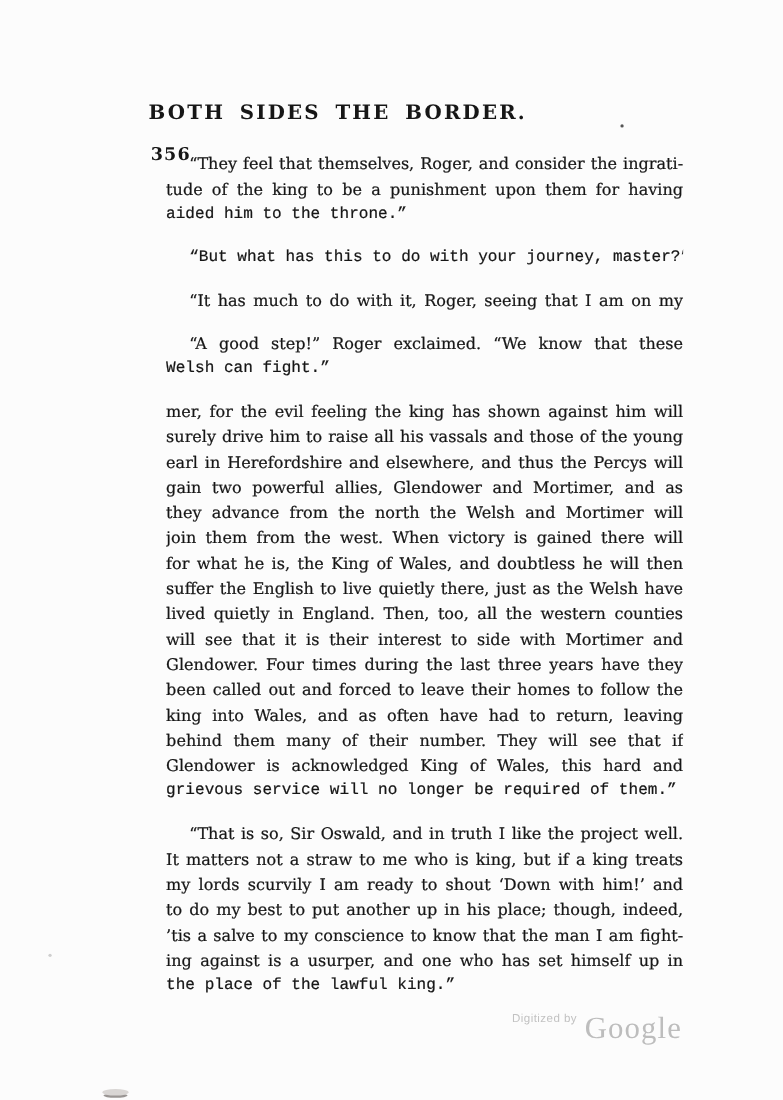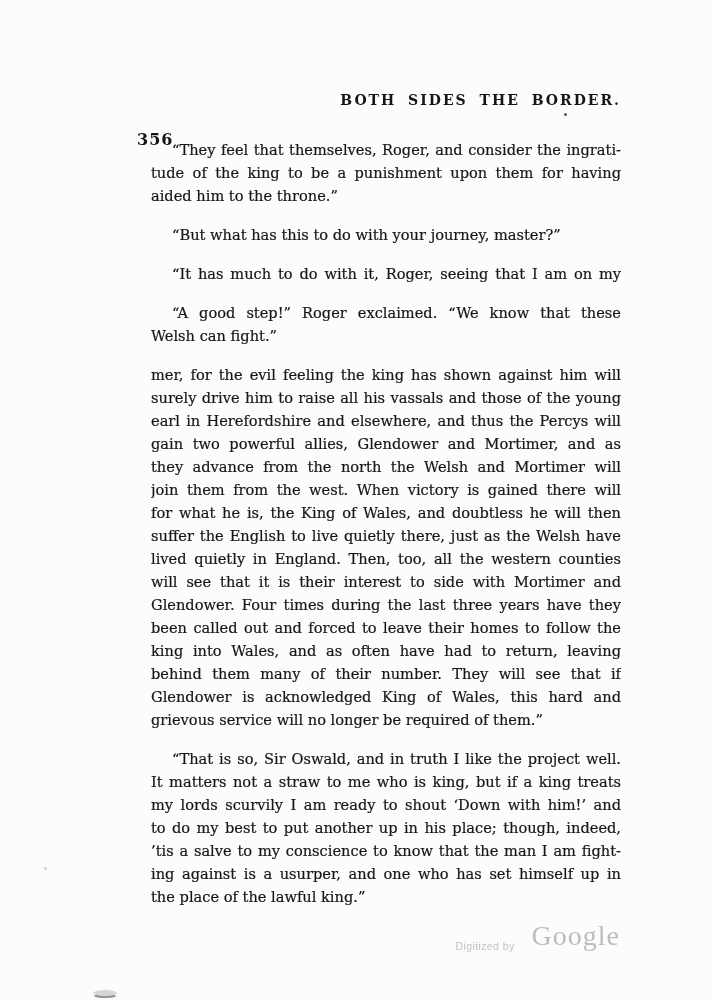"BOTH SIDES THE BORDER." .running-title { font-size: 14px -> 18px; text-align: right -> left }
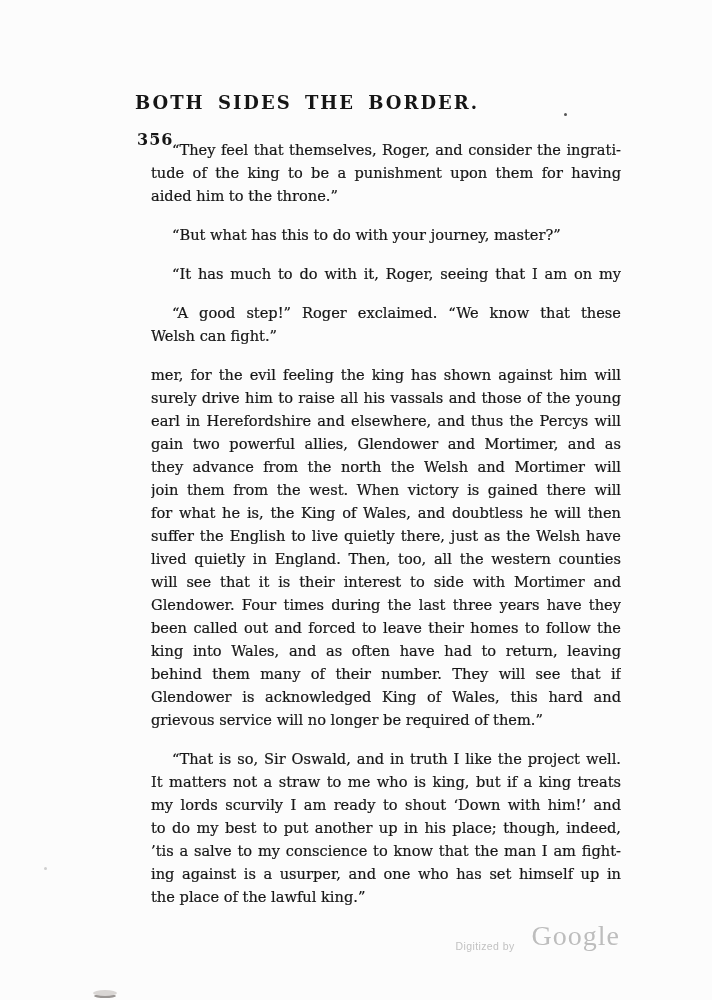"aided him to the throne.”" .line.last { font-family: none -> Liberation Mono, monospace }
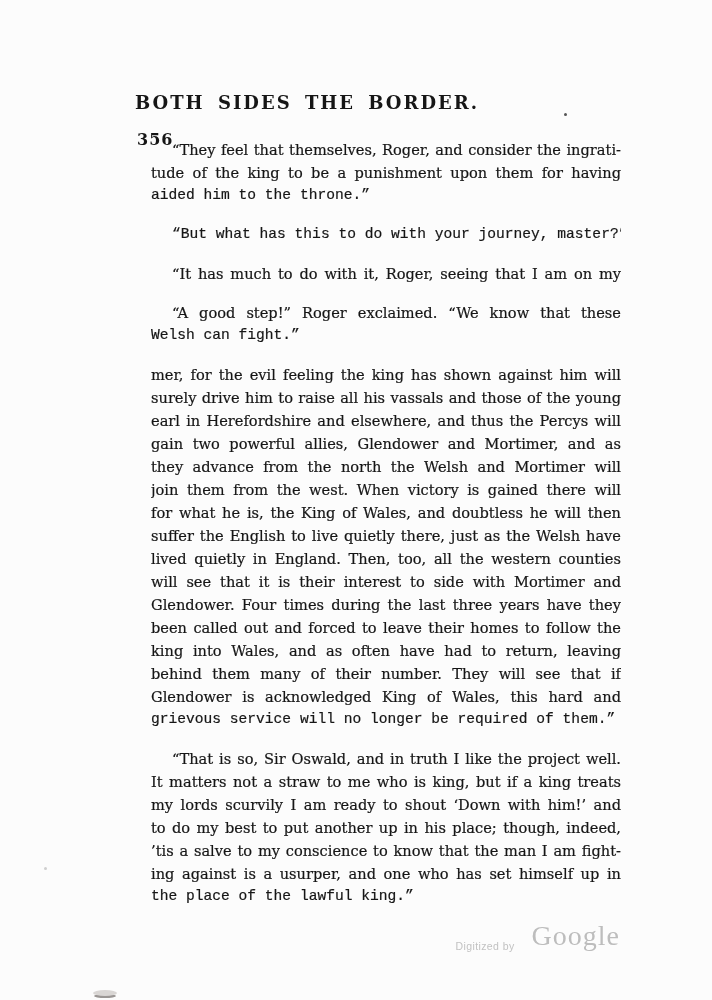"Digitized by" .watermark { align-items: flex-end -> flex-start; gap: 17px -> 7px }
